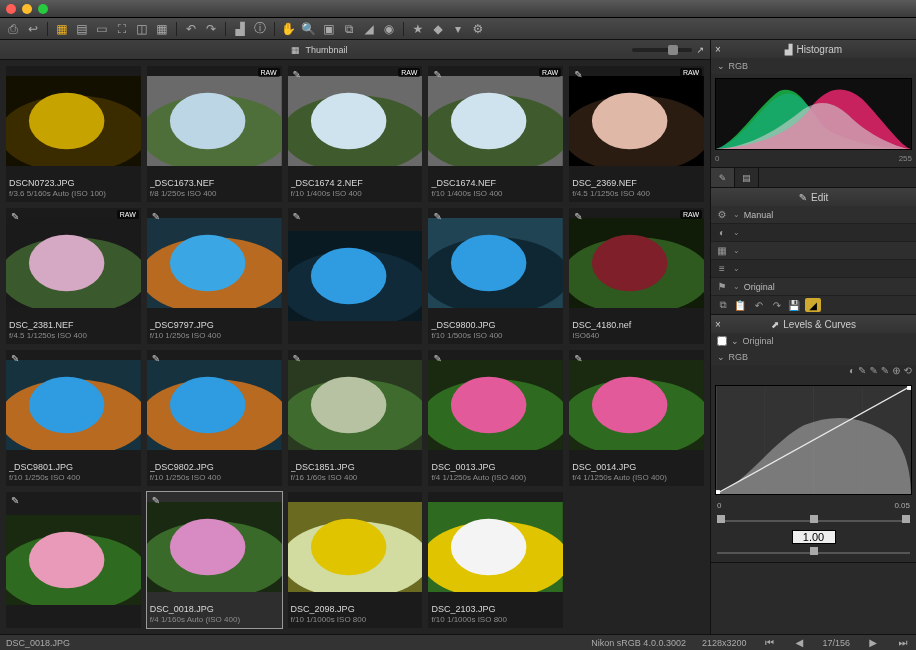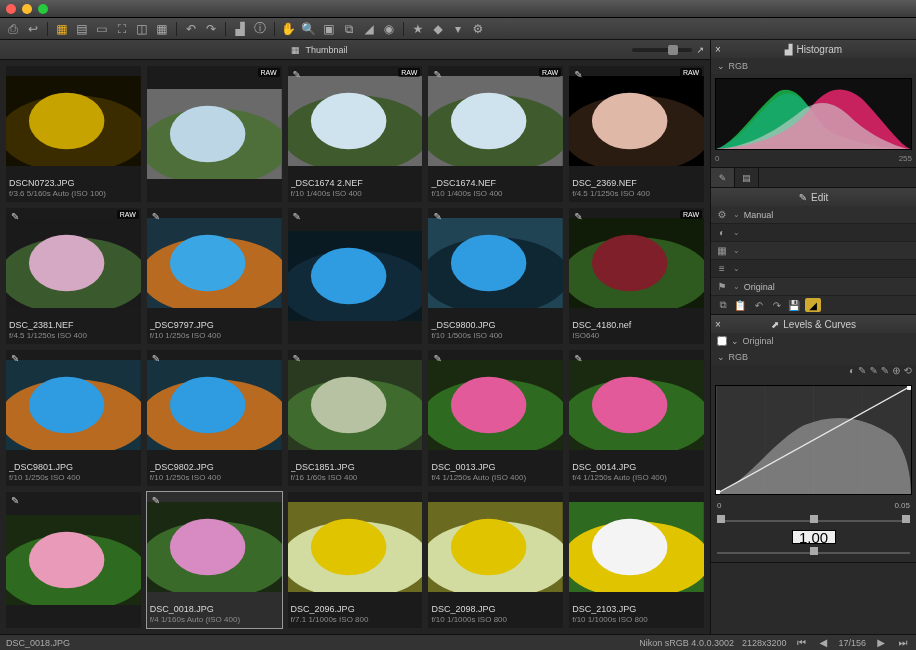"_DSC1673.NEF" div.thumb-meta { html: none -> <div> <div>_DSC1673.NEF</div> <div>f/8 1/250s ISO 400</div> </div> }
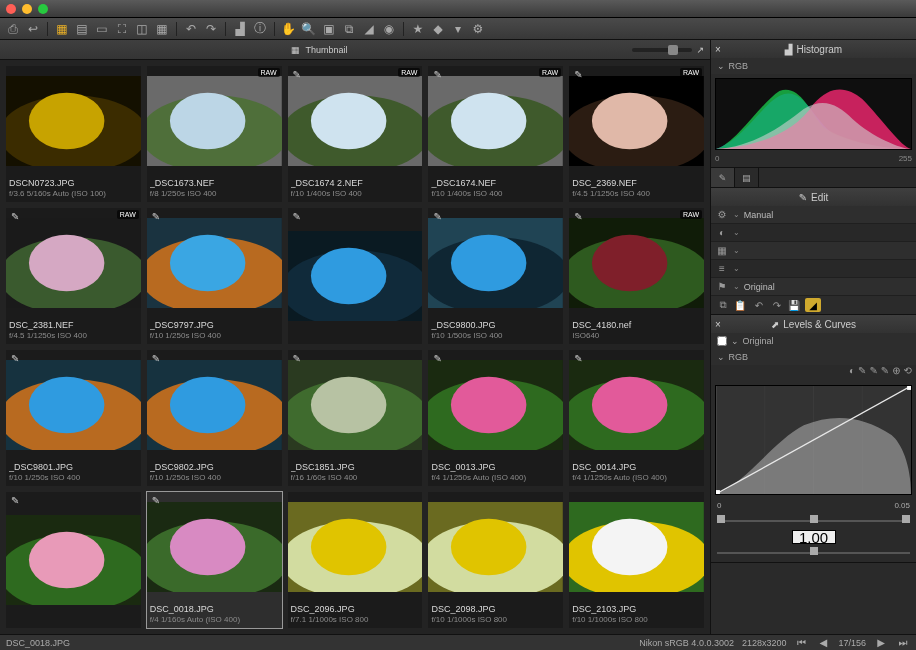"1.00" .gamma-input { font-size: 15px -> 11px }
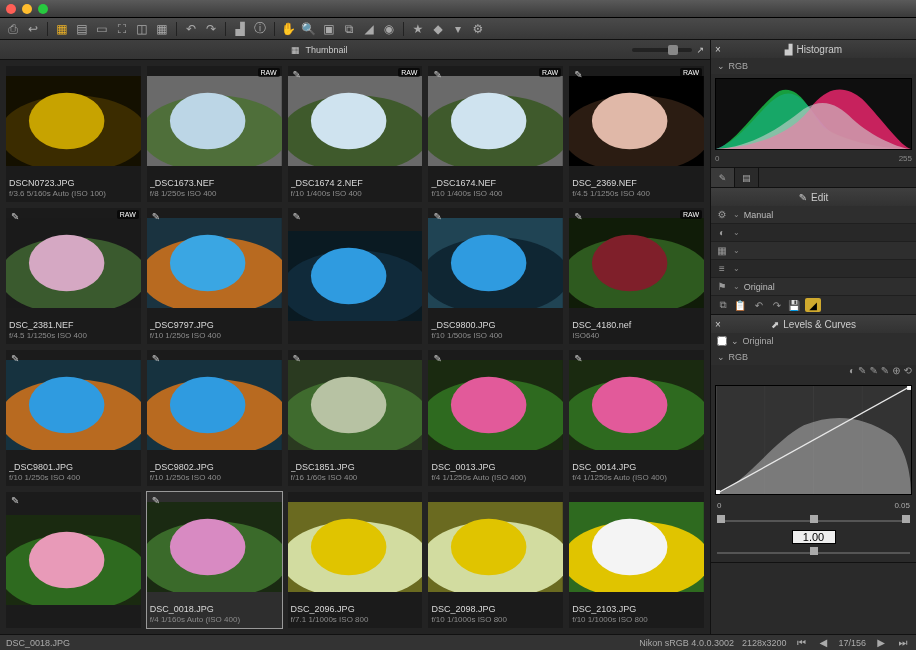"DSC_2096.JPG" div.thumb-cell { html: <div> <div> <svg> <rect></rect> <ellipse></ellipse> <ellipse></ellipse> </svg> </div> <div> <div>DSC_2096.JPG</div> <div>f/7.1 1/1000s ISO 800</div> </div> </div> -> none }
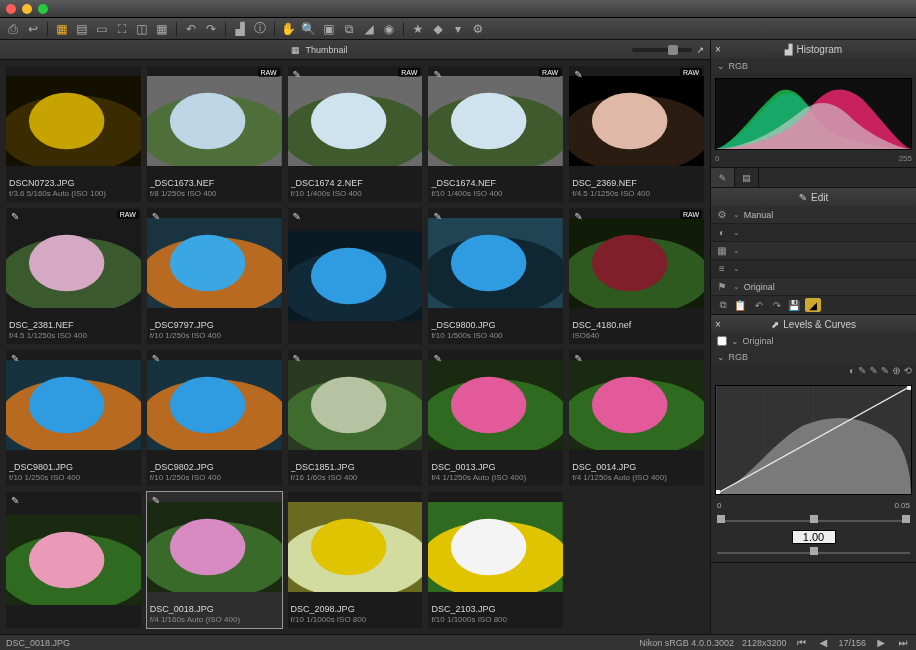"Nikon sRGB 4.0.0.3002" .statusbar .right { gap: 8px -> 16px }
